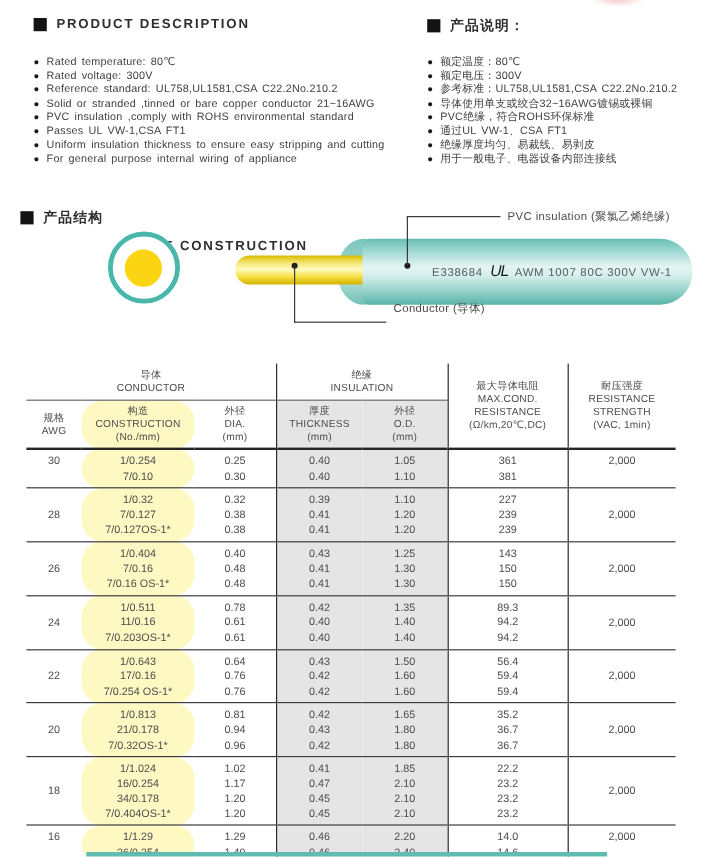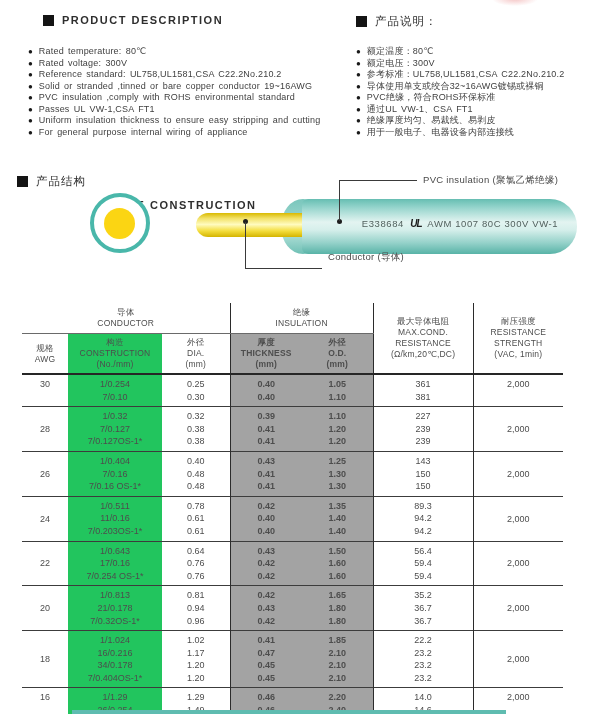"PRODUCT DESCRIPTION" div.sec-hdr { left: 43px -> 28px }
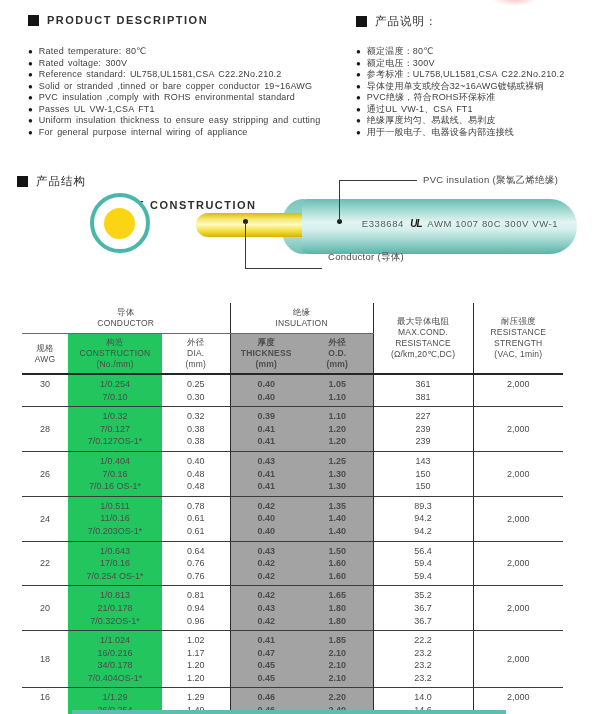"产品说明：" .sec-hdr .t-zh { font-weight: normal -> bold }
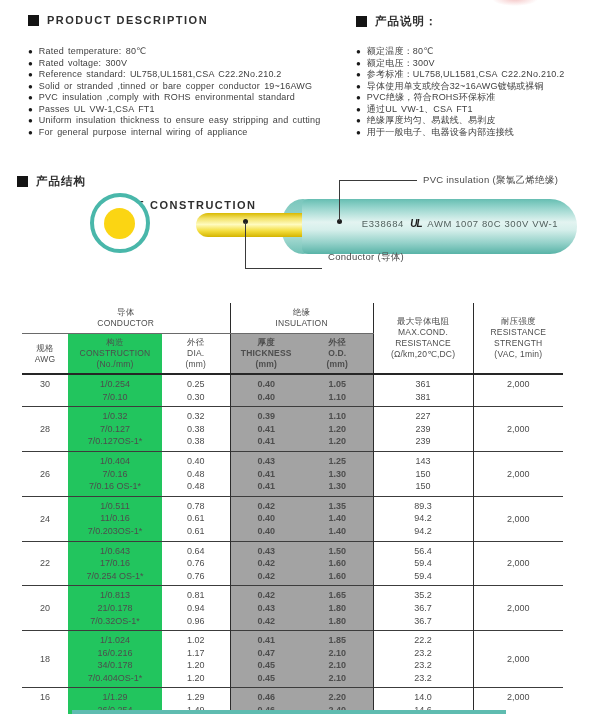"Solid or stranded ,tinned or" span.t { text: 19 -> 21 }
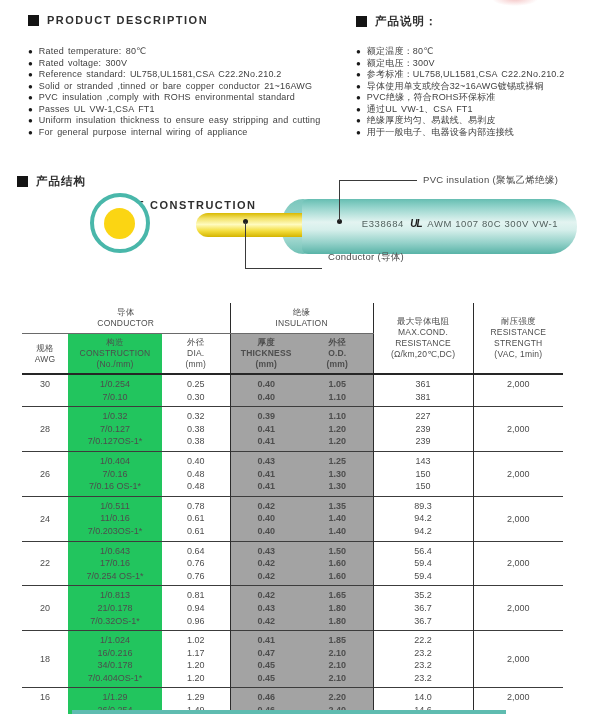"UL" .ul-mark { font-size: 10px -> 13px; font-weight: 700 -> 400 }
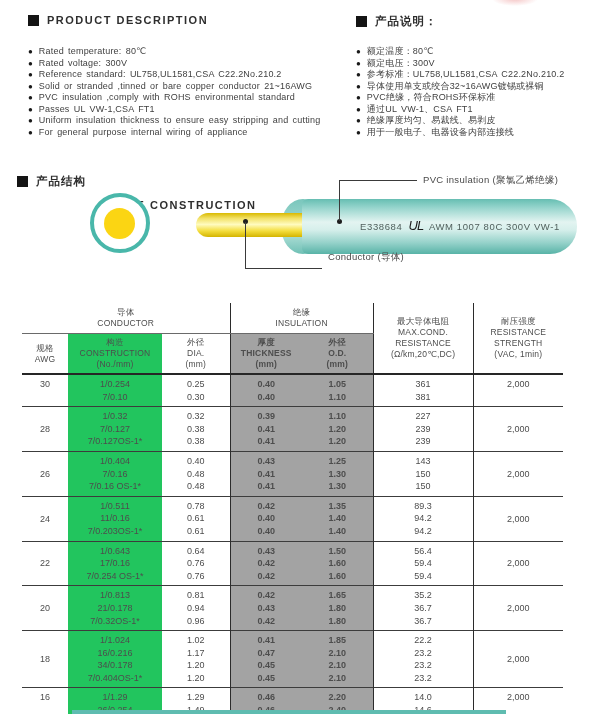"构造" .bg-y { background: #22c55e -> #fef9c3; border-radius: none -> 17px }
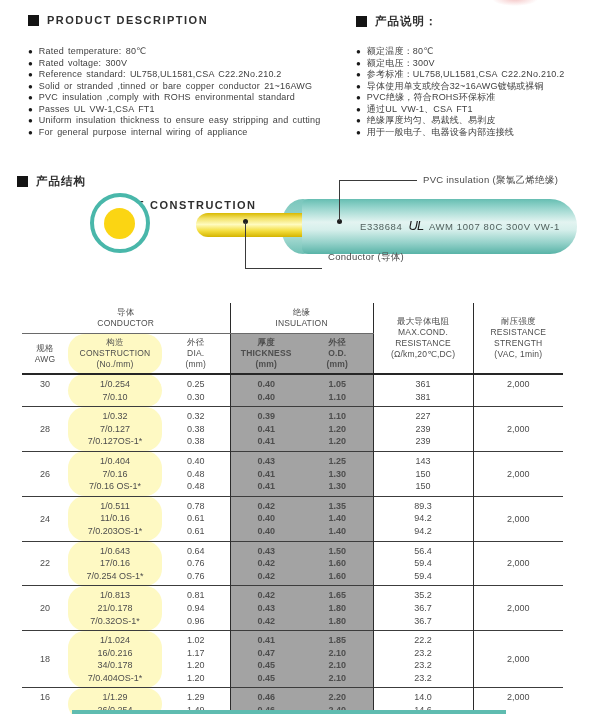"厚度" .bg-b { background: #a3a3a3 -> #e5e5e5; font-weight: bold -> none }
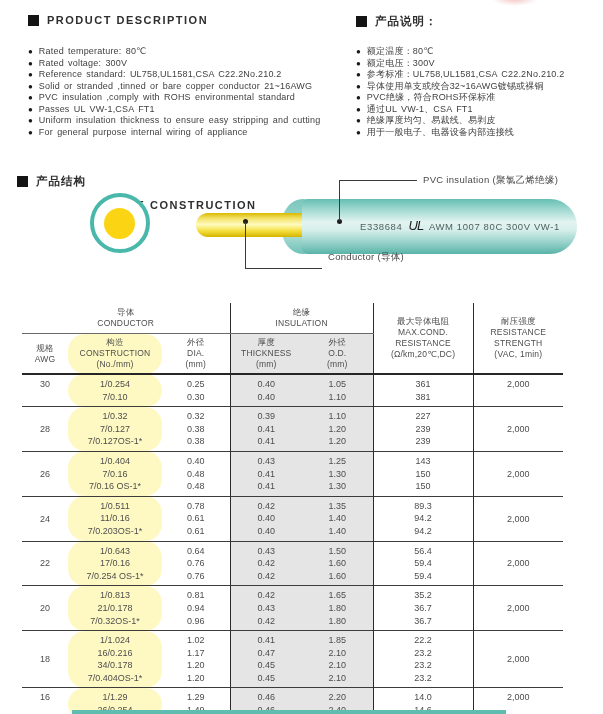"16/0.216" div.ln { text: 16/0.216 -> 16/0.254 }
